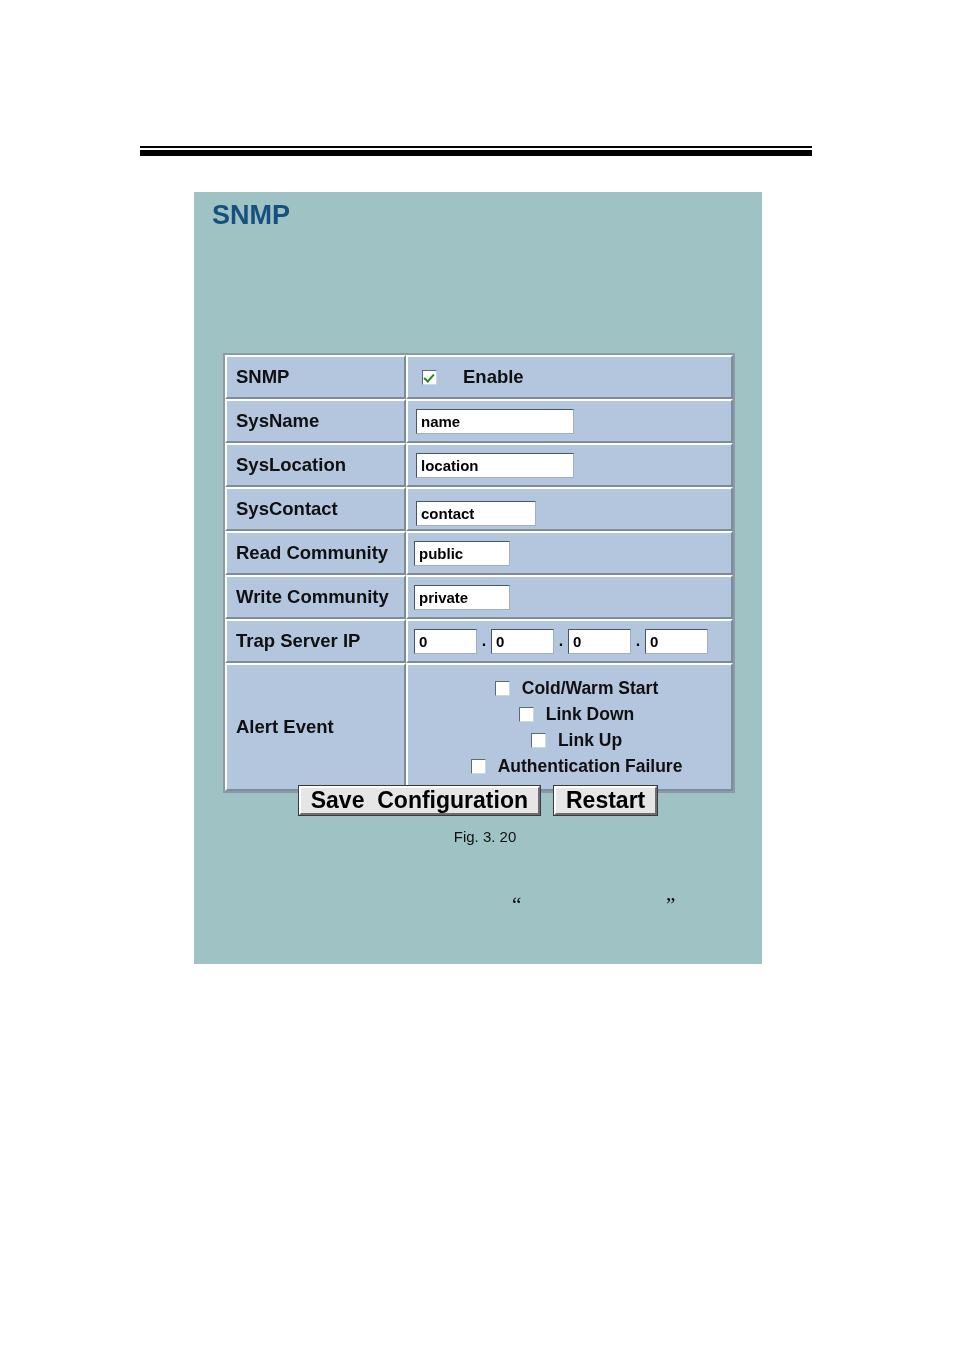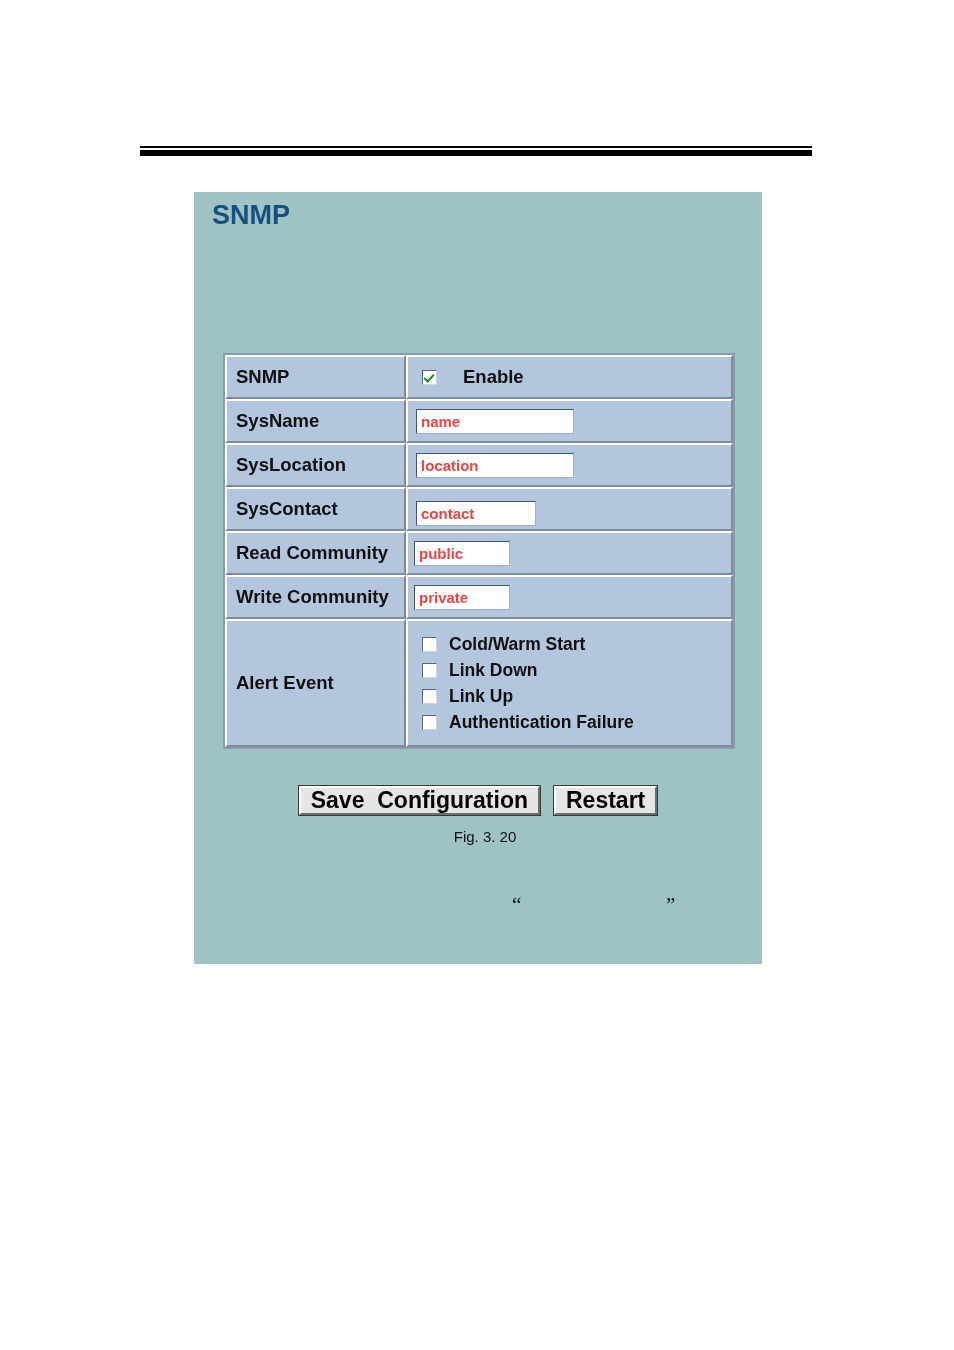"name" .txt { color: #ef4444 -> #000000 }
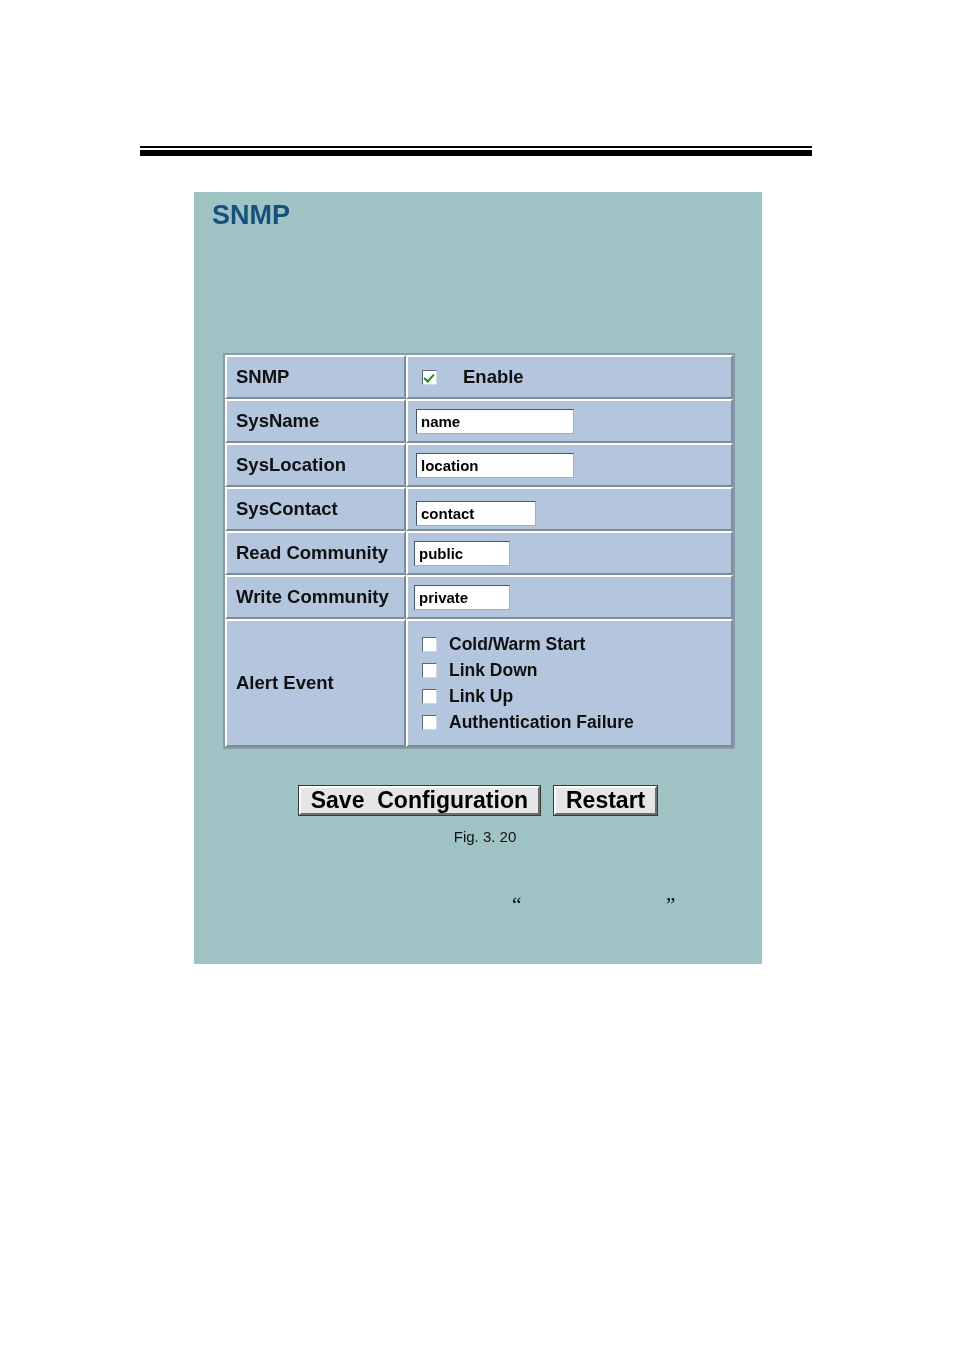"Trap Server IP" tr { html: none -> <tr> <td>Trap Server IP</td> <td> <input><span>.</span><input><span>.</span><input><span>.</span><input> </td> </tr> }
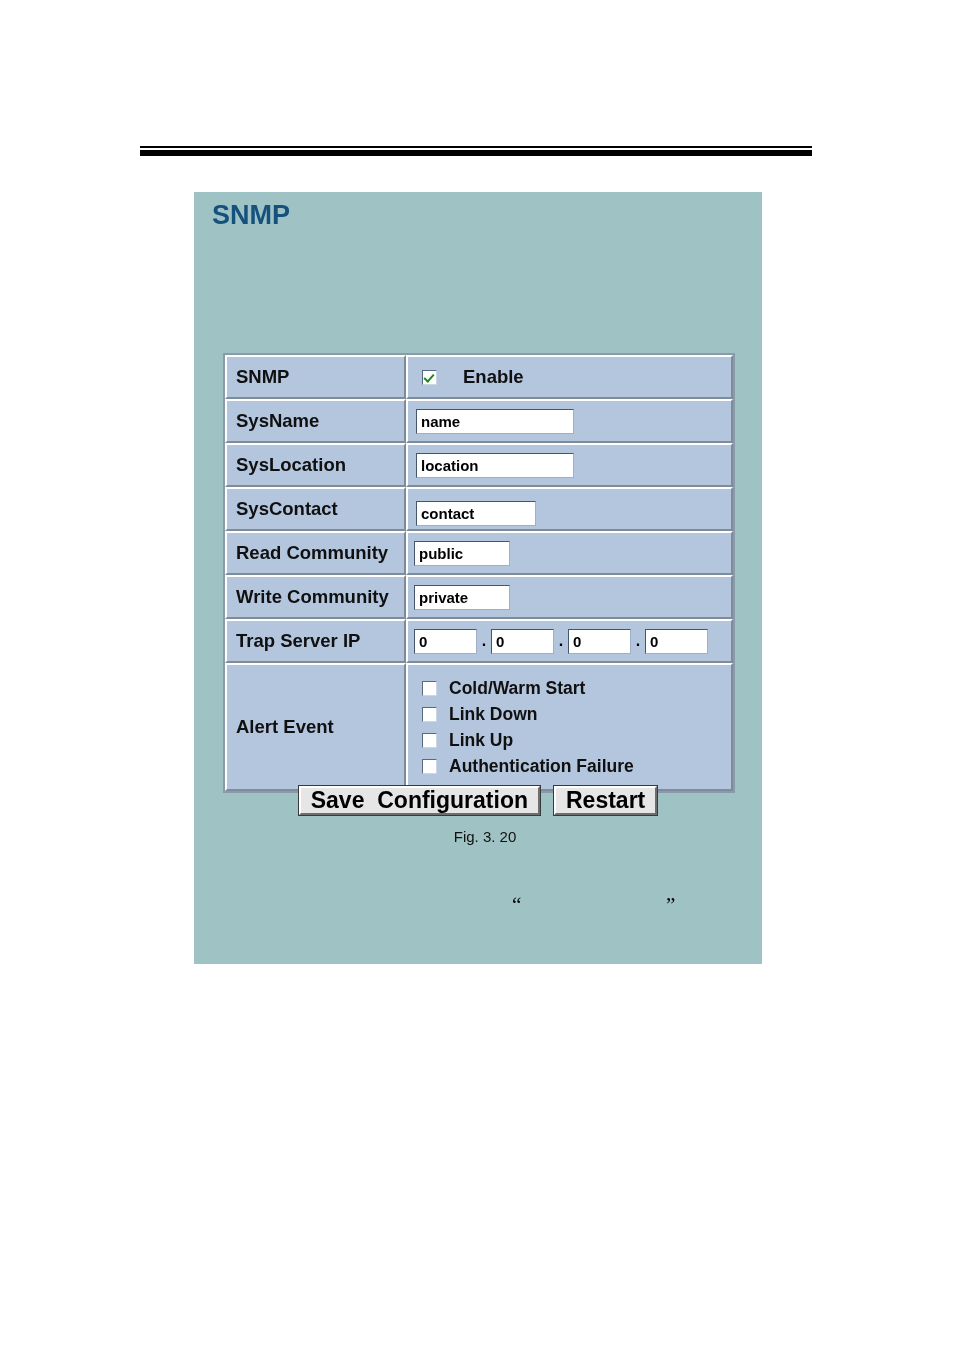"Cold/Warm Start" .alert-item { text-align: none -> center }
